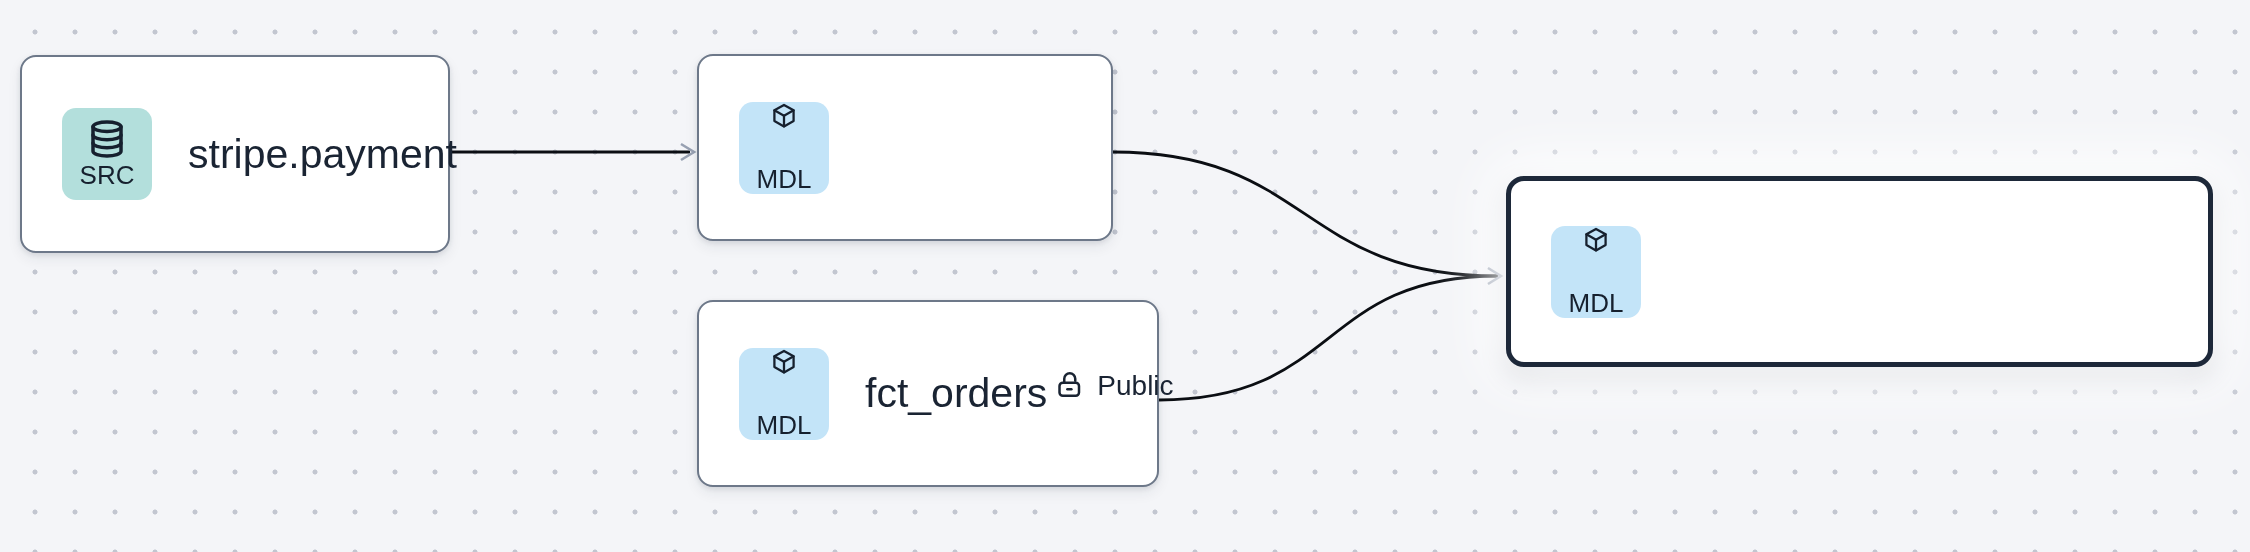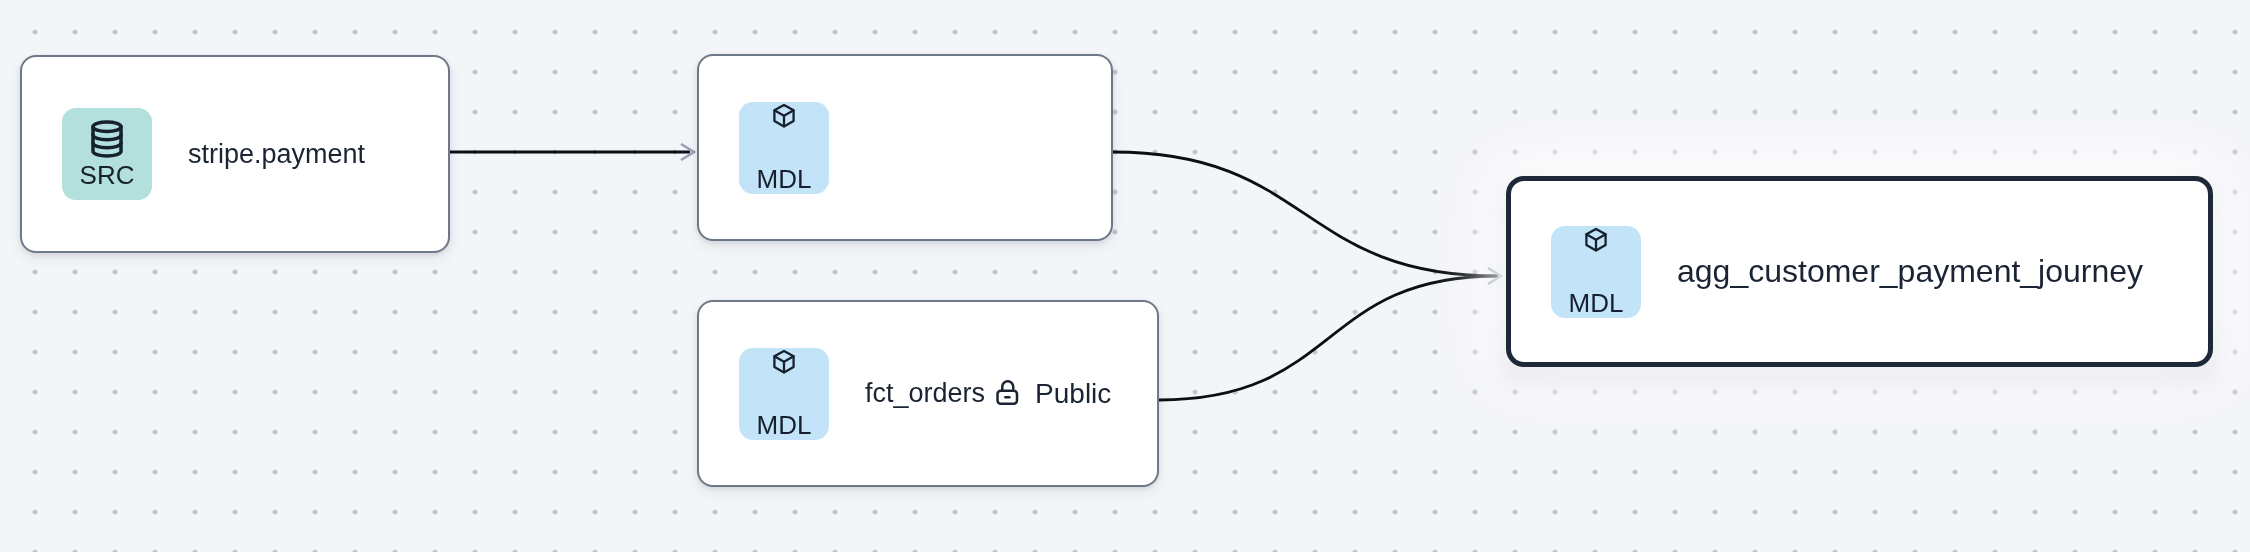"stripe.payment" .label { font-size: 27px -> 41px }
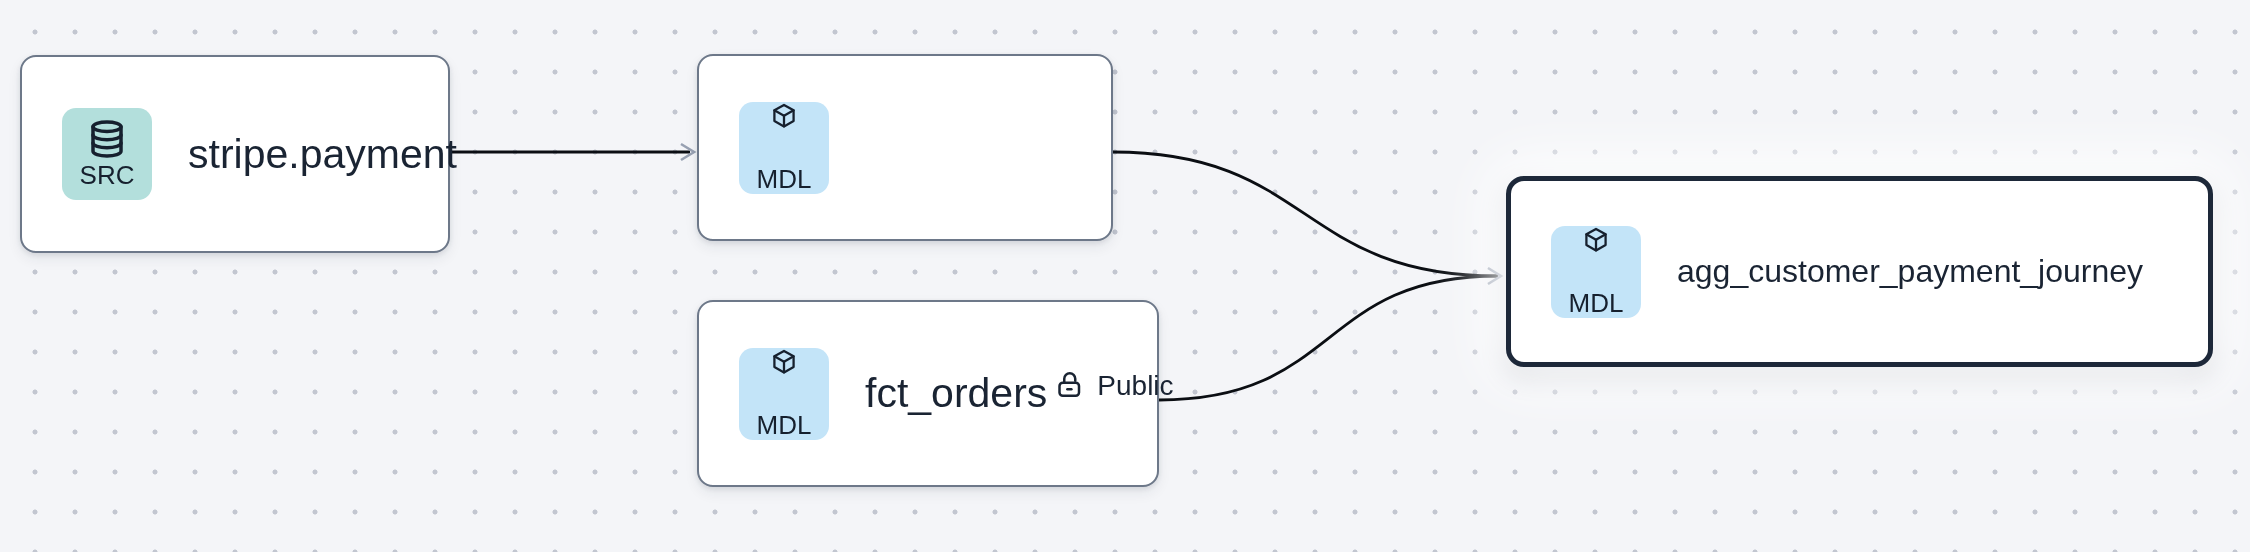"agg_customer_payment_journey" div.label { html: <div>agg_customer_payment_journey</div> -> none }
